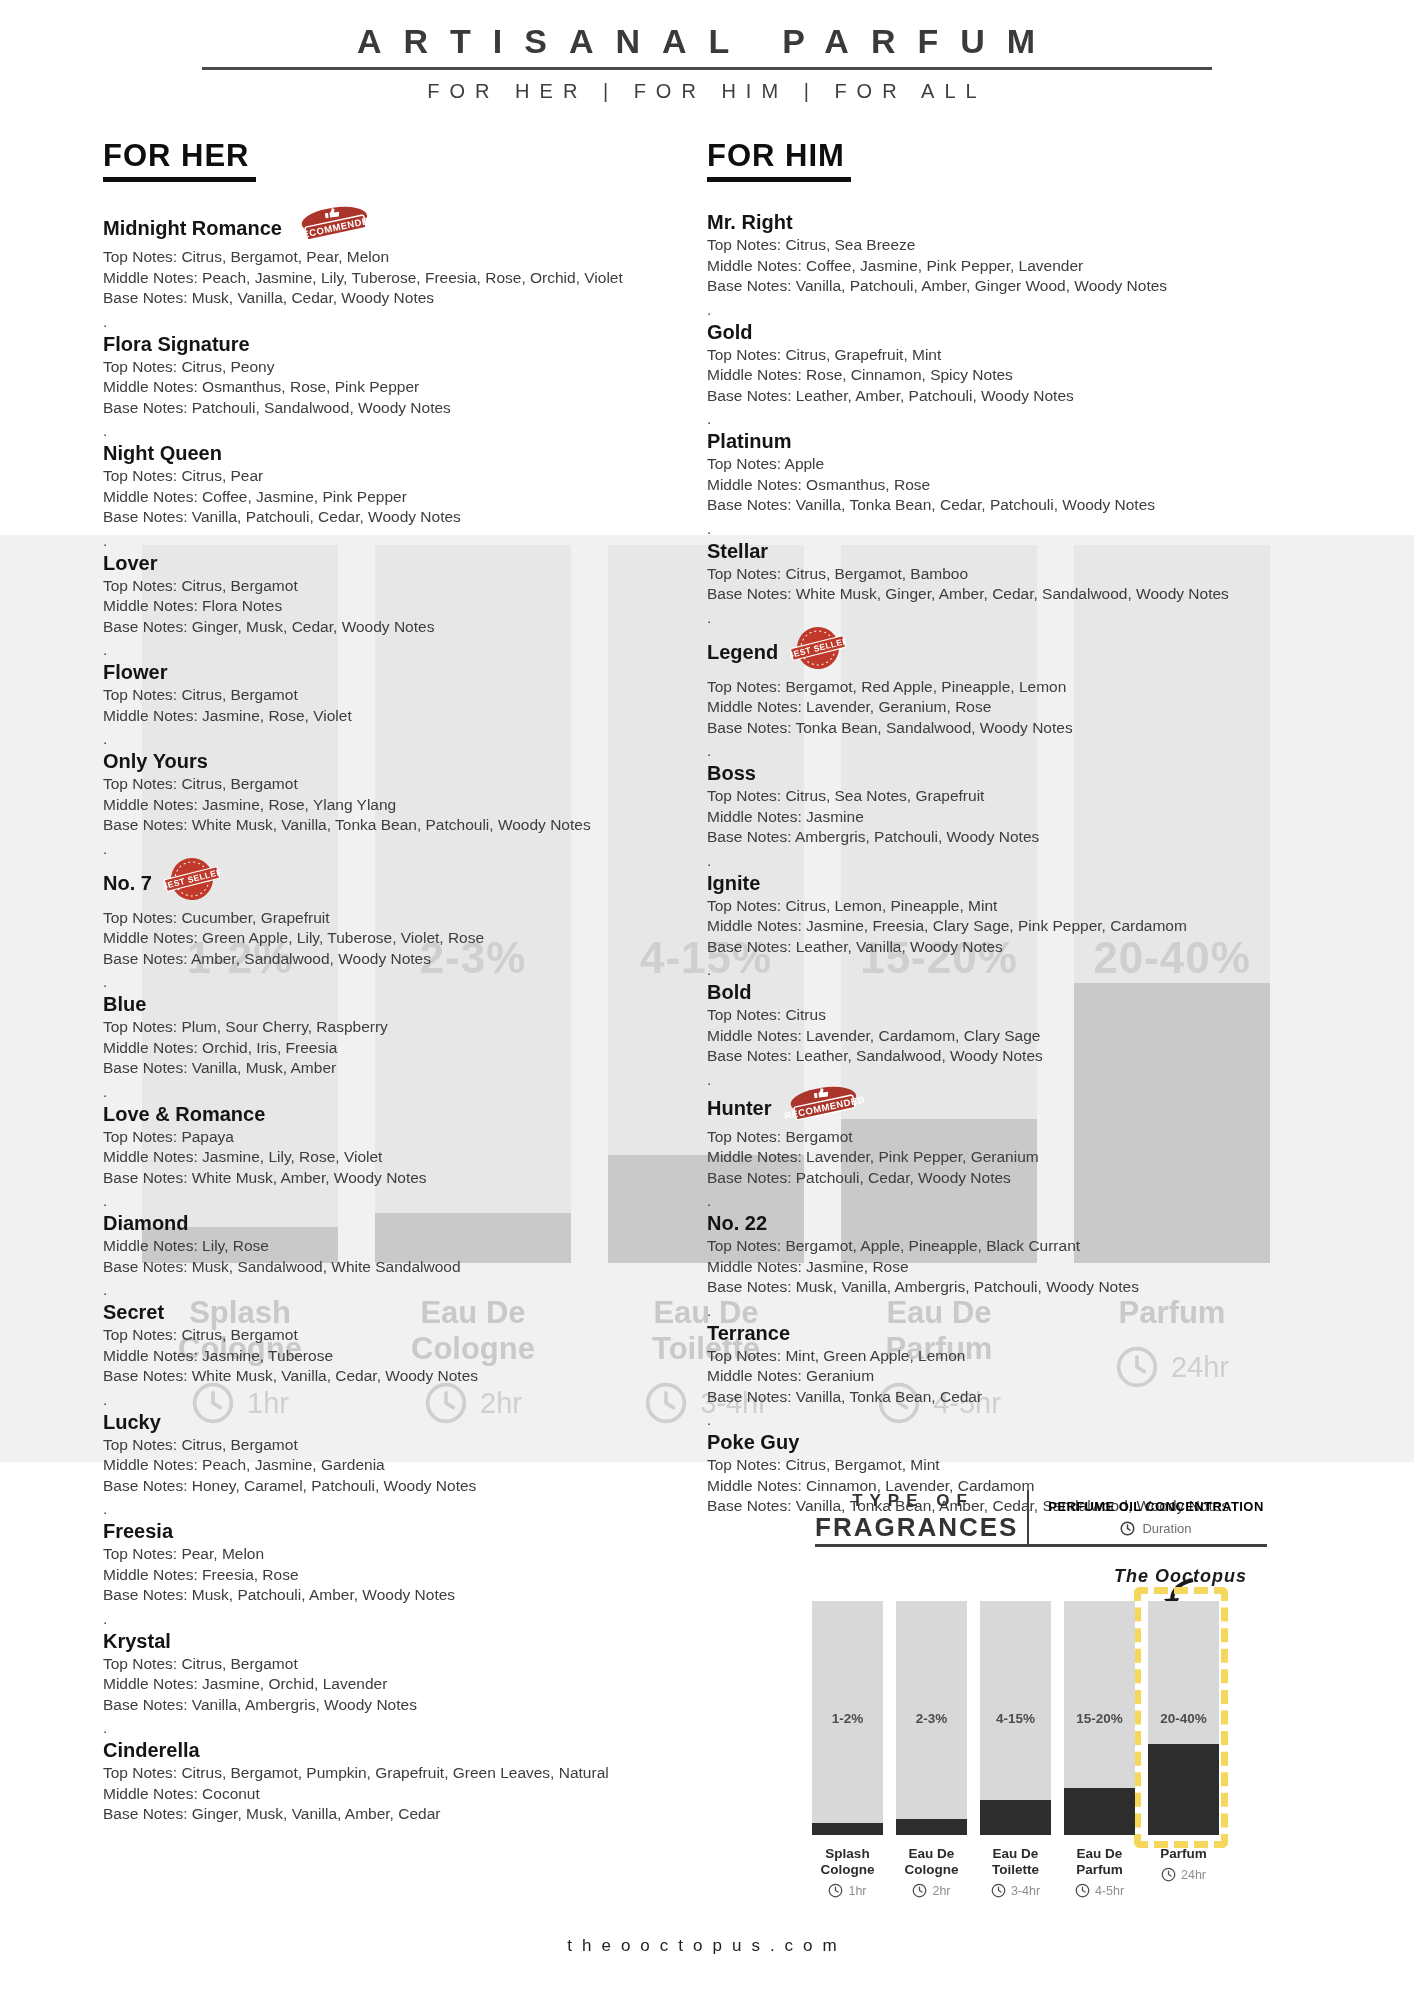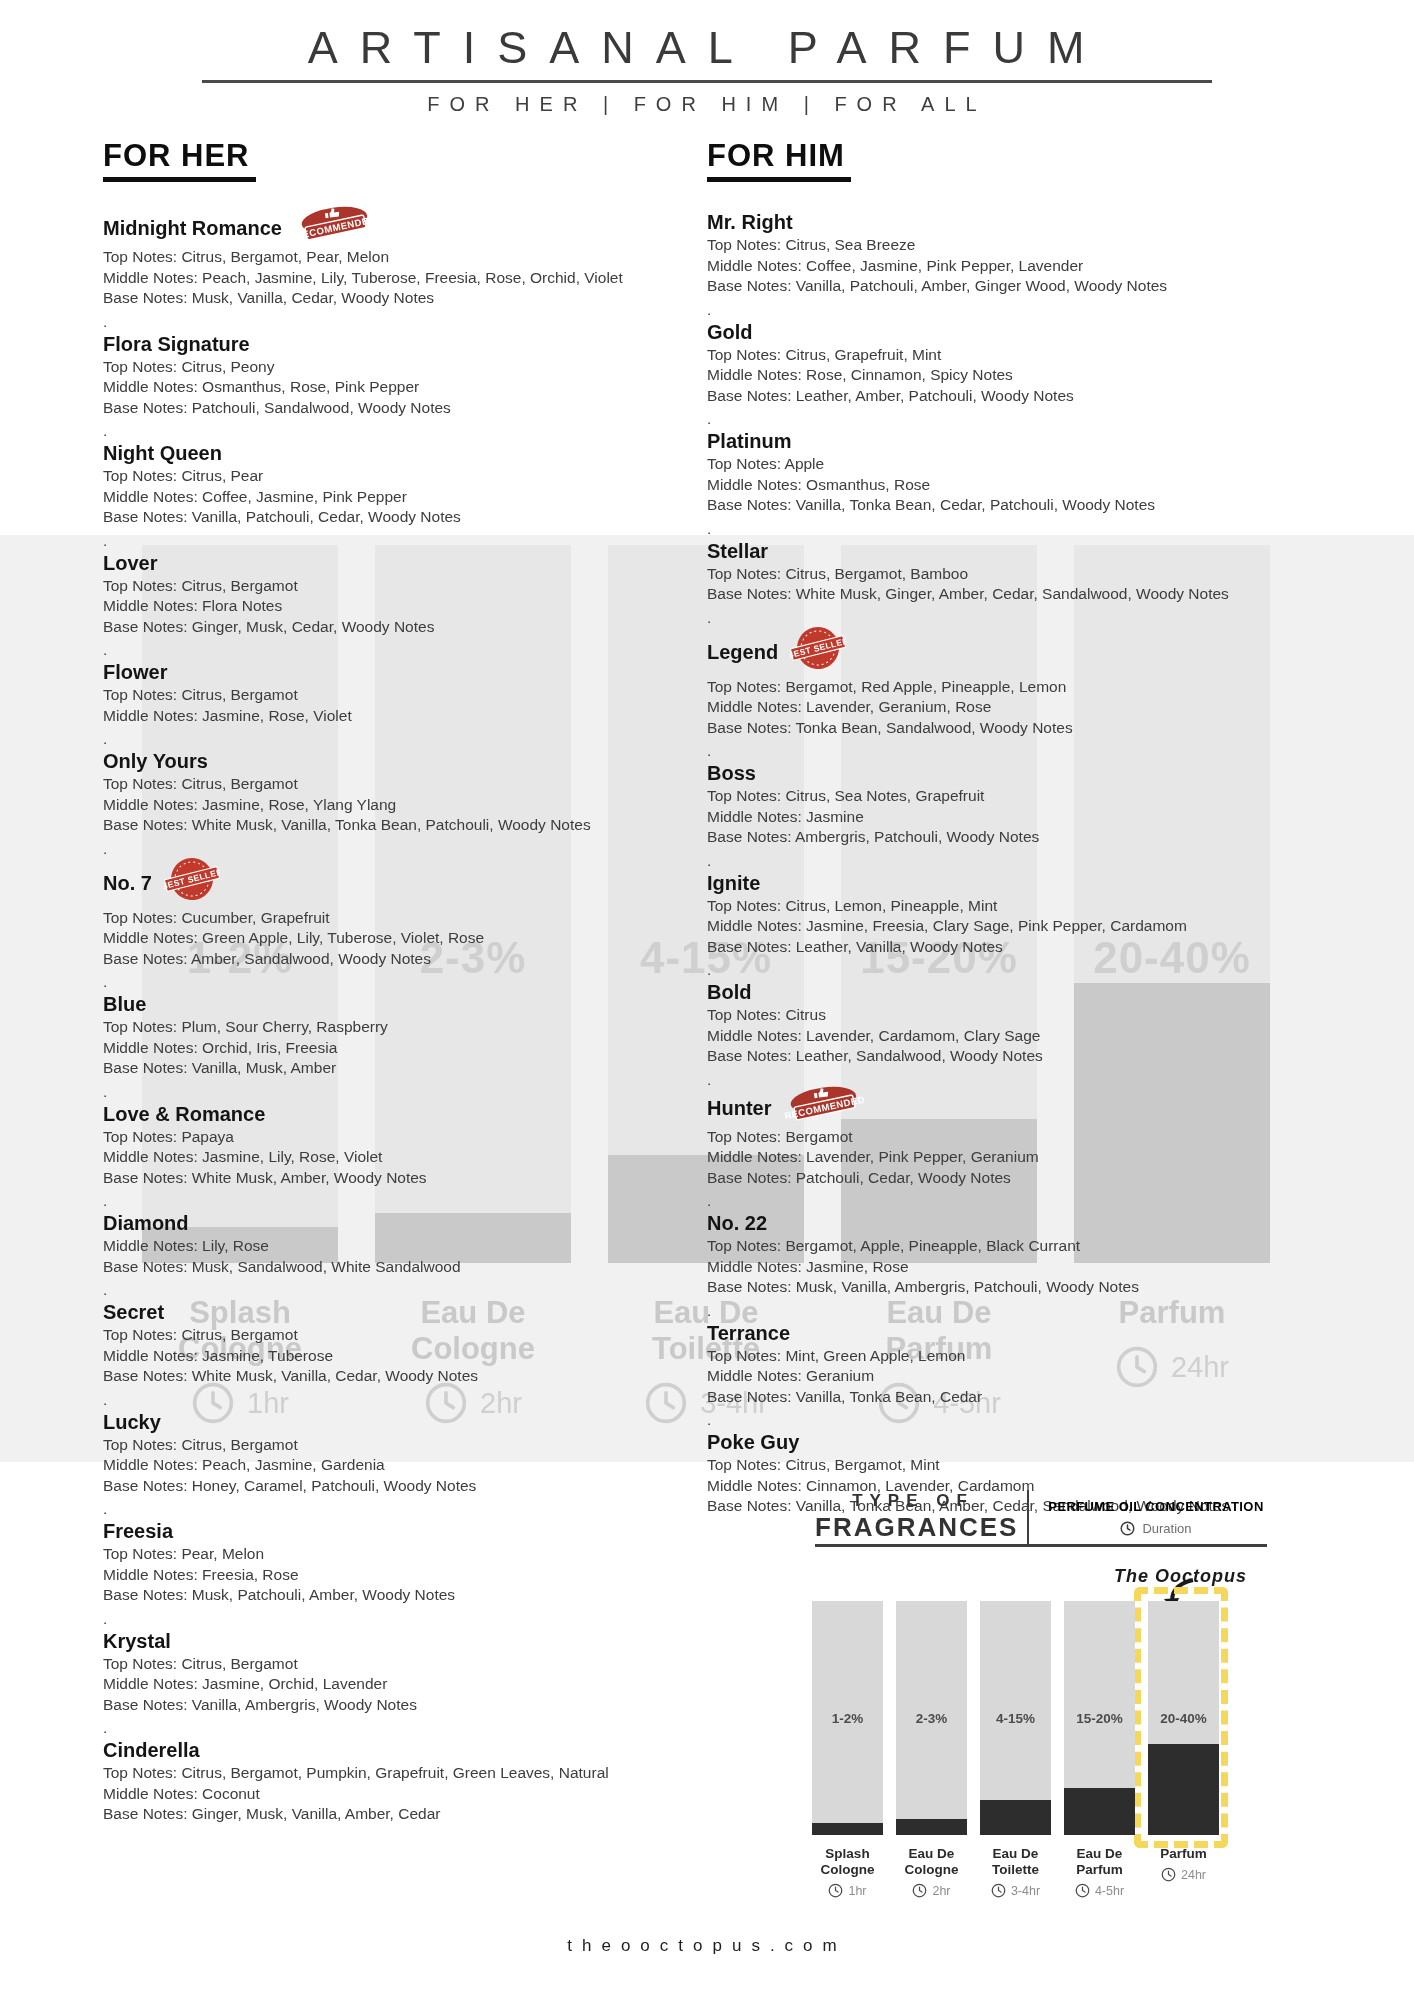"ARTISANAL PARFUM" .hdr-title { font-size: 45px -> 34px; font-weight: 400 -> 700 }
